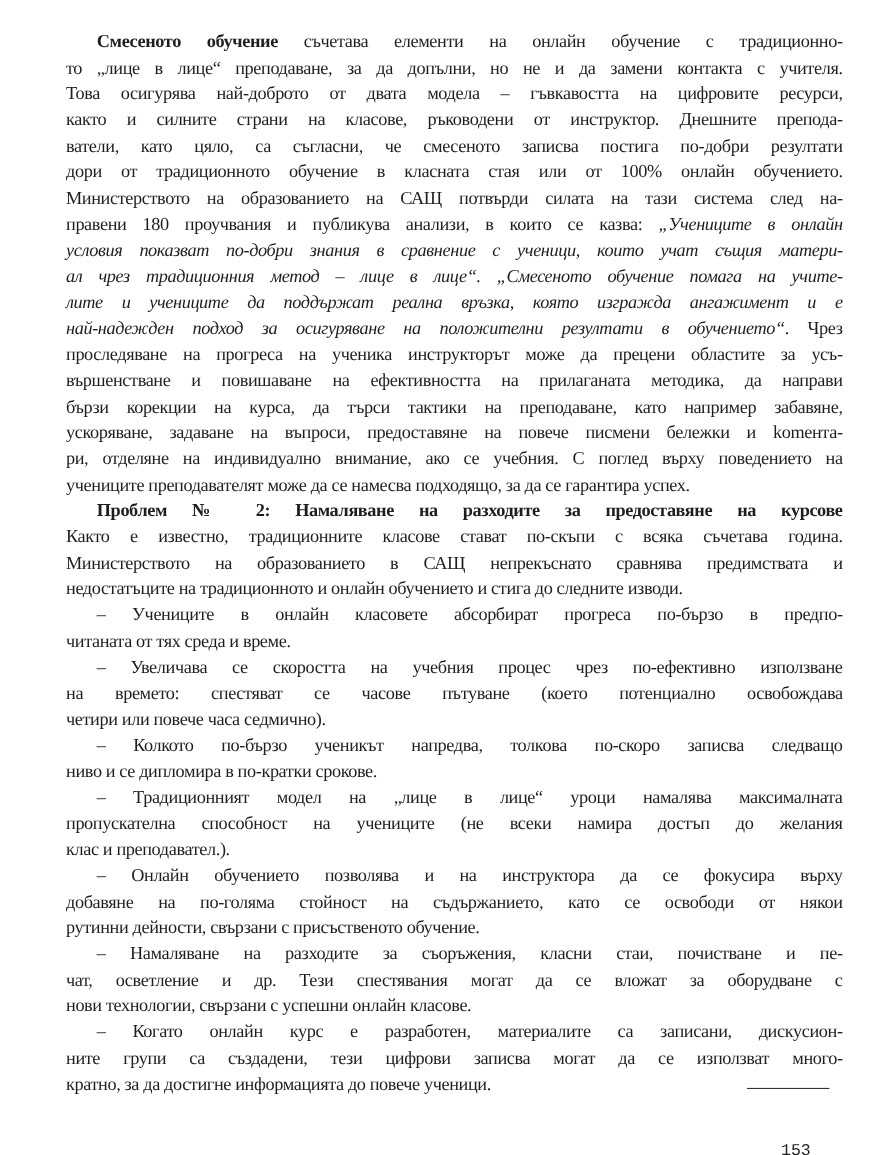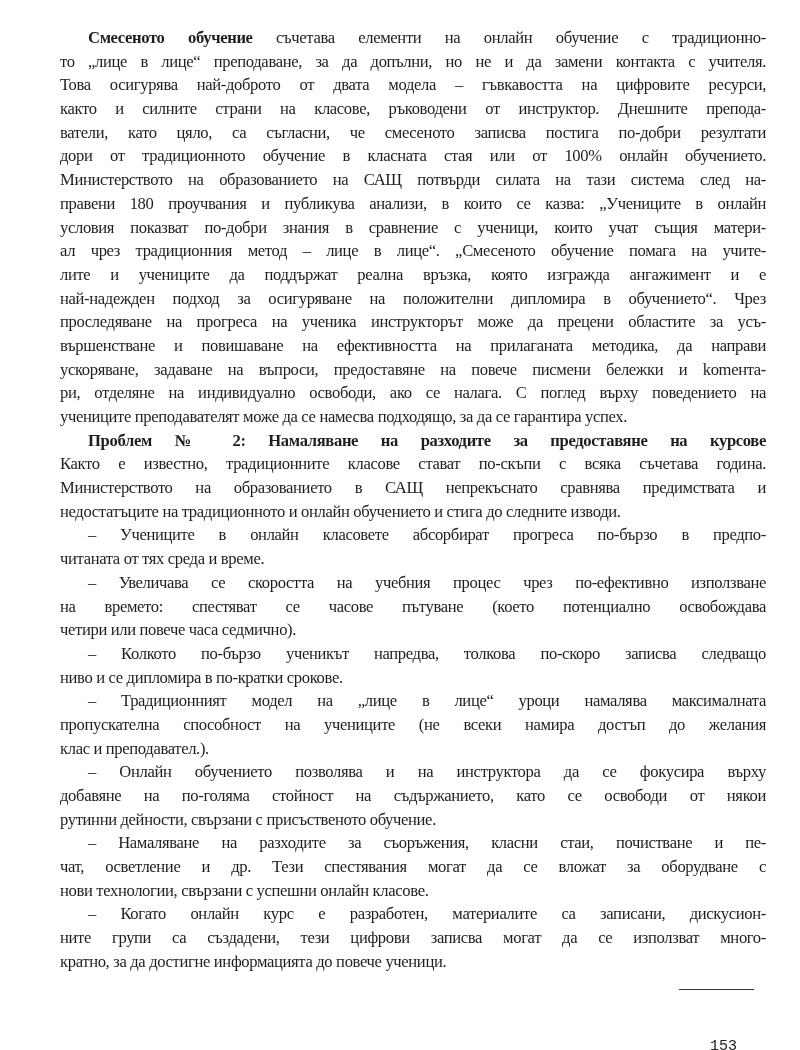"„Учениците в онлайн" .i { font-style: none -> italic }
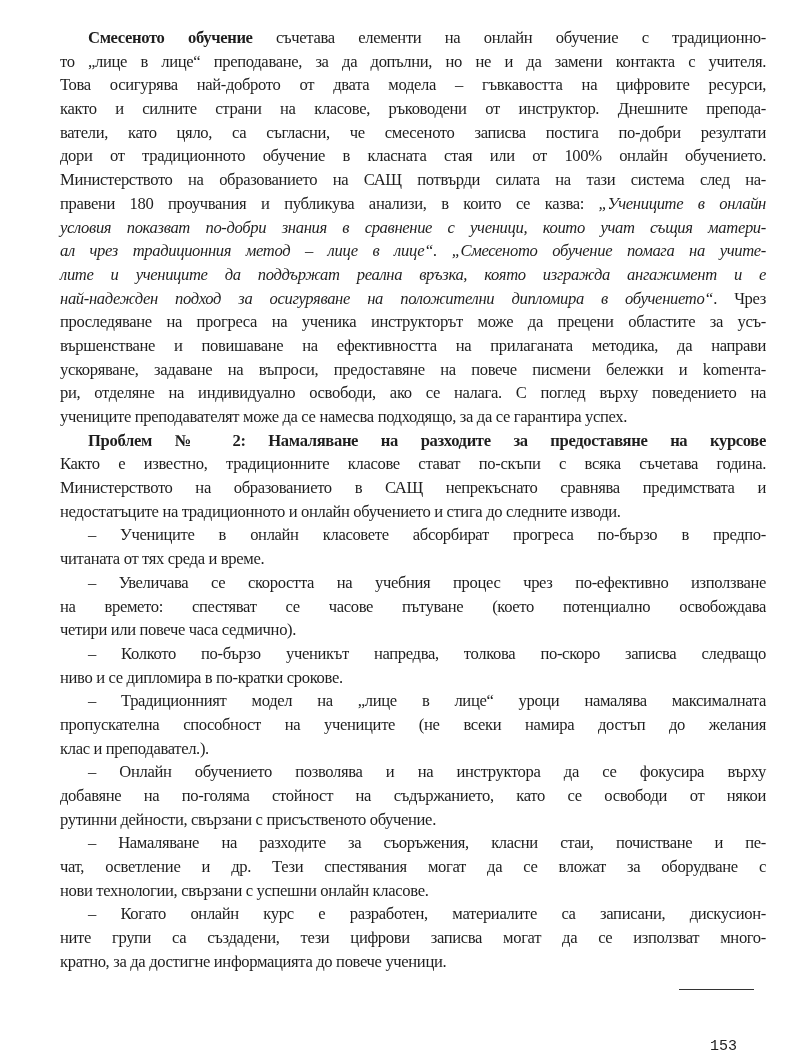"най-надежден подход за осигуряване на" span.i { text: дипломира -> резултати }
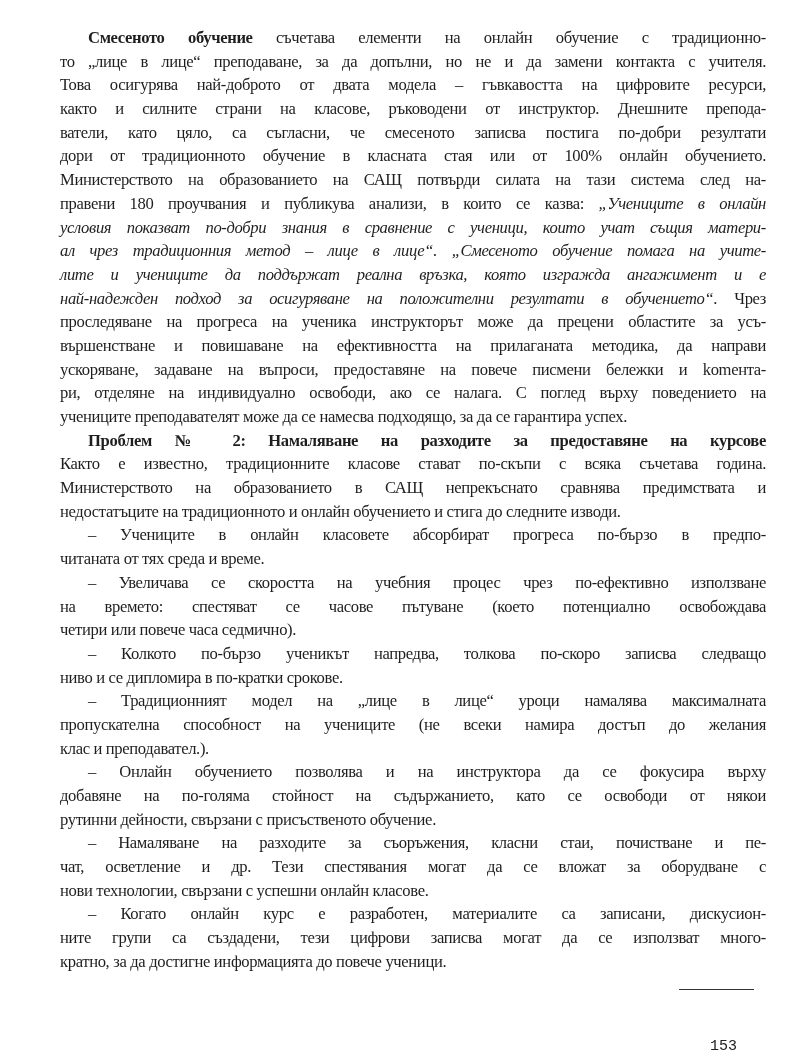"бързи корекции на курса, да" div.line { html: none -> <div><span>бързи корекции на курса, да търси тактики на преподаване, като например забавяне,</span></div> }
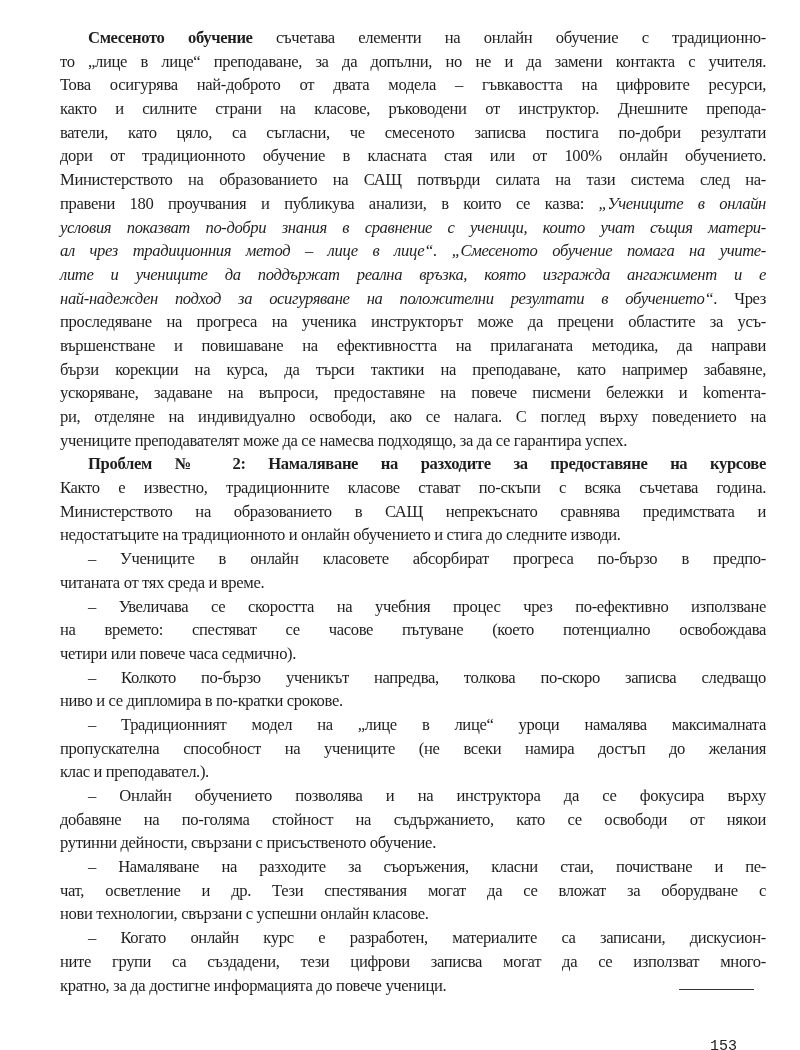"ри, отделяне на индивидуално освободи," span { text: освободи, ако се налага -> внимание, ако се учебния }
